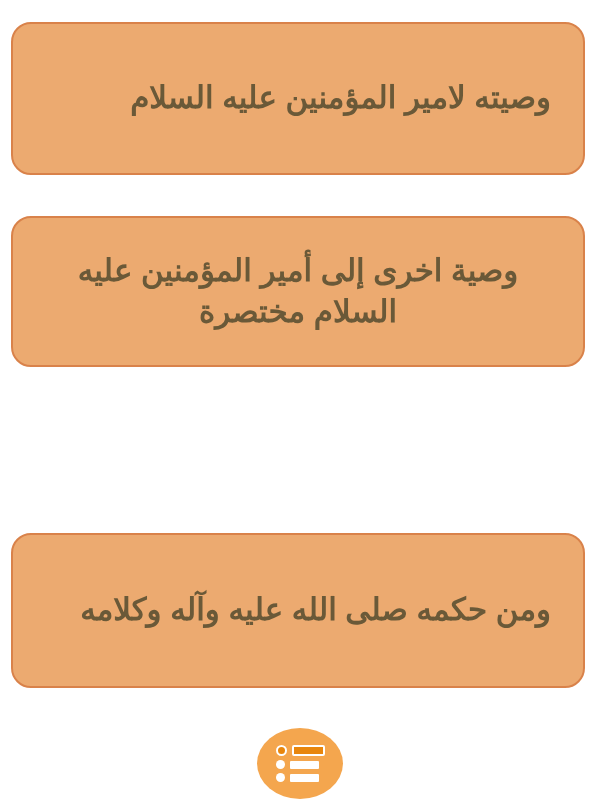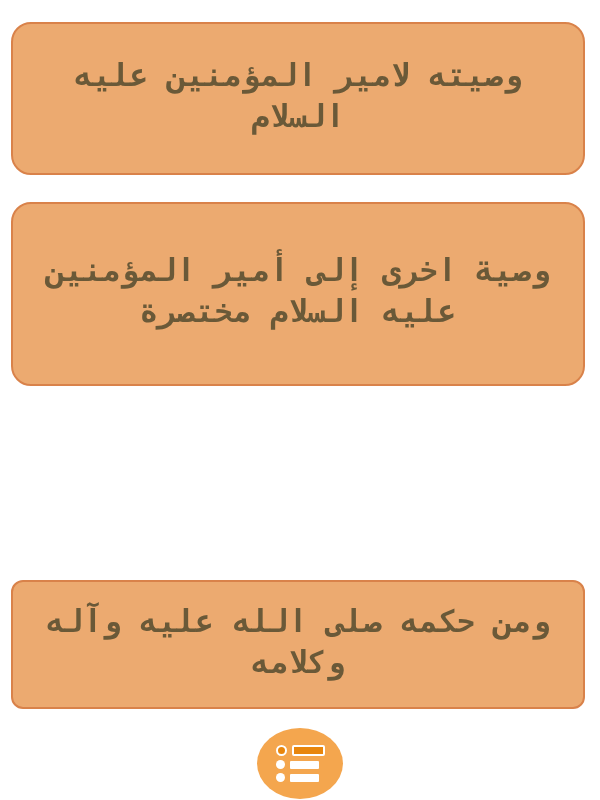"وصيته لامير المؤمنين عليه السلام" .card { font-family: Liberation Mono, monospace -> none }
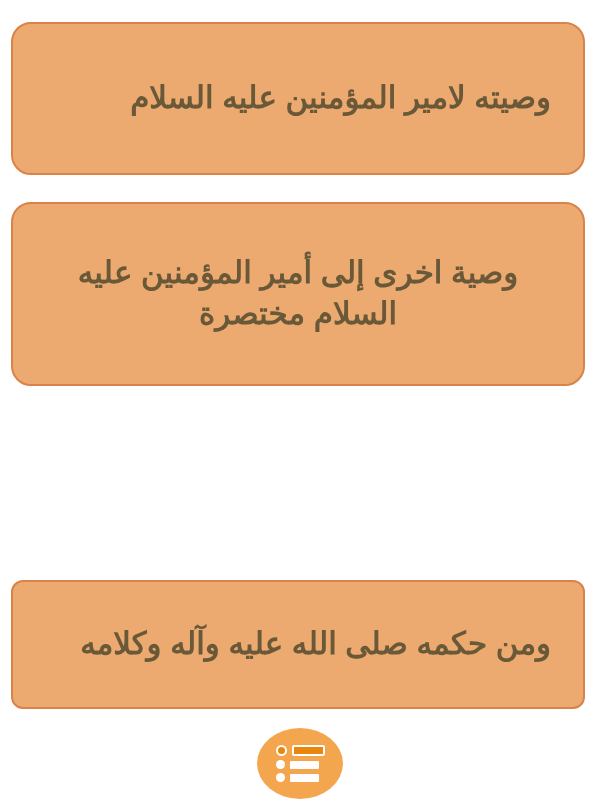"وصية اخرى إلى أمير المؤمنين" .card-2 { height: 184px -> 151px; top: 202px -> 216px }
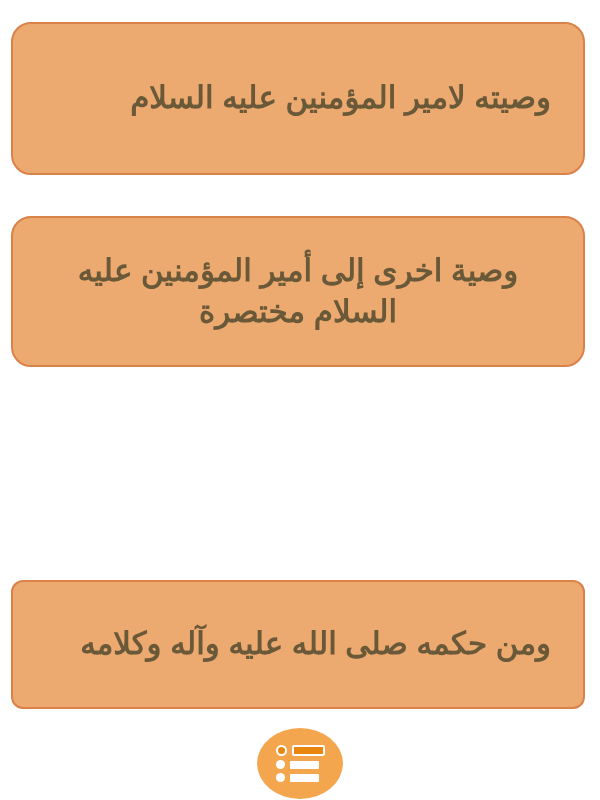"ومن حكمه صلى الله عليه" .card-4 { border-radius: 12px -> none; height: 129px -> 155px; top: 580px -> 533px }
